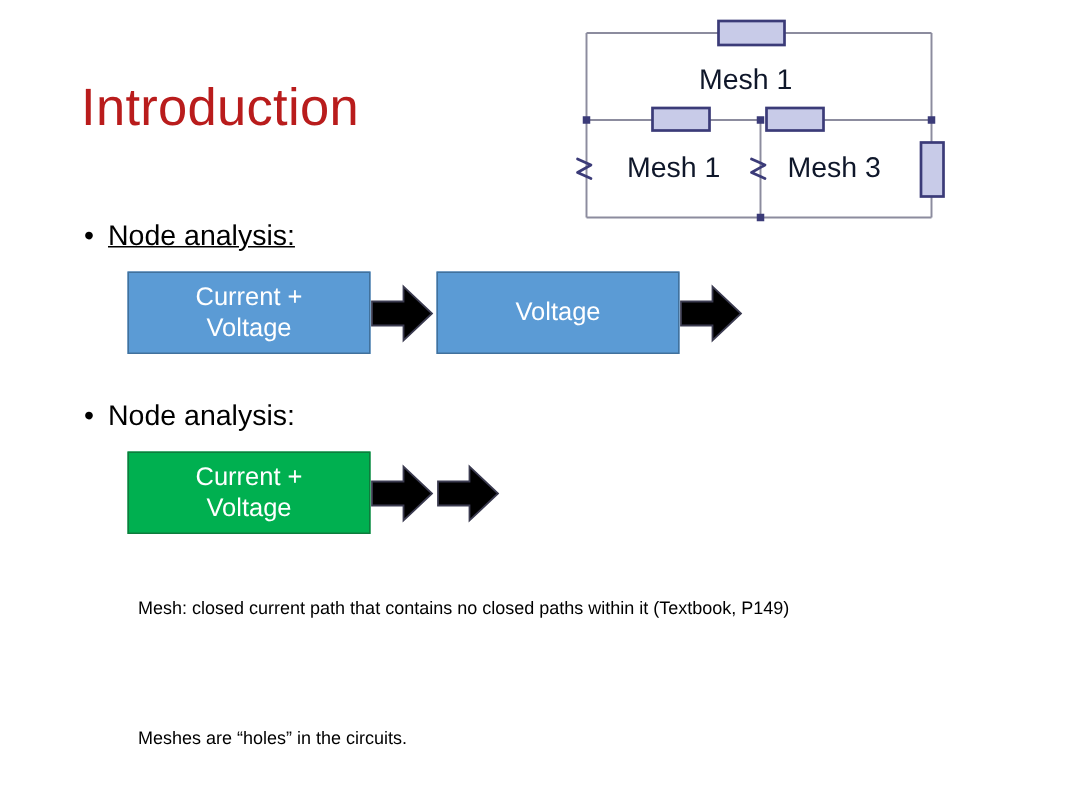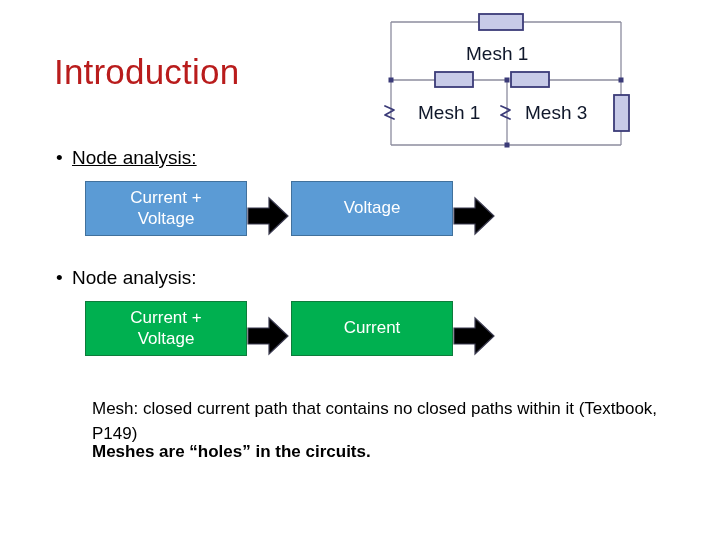"Current +" .flow-row { align-items: flex-end -> center }
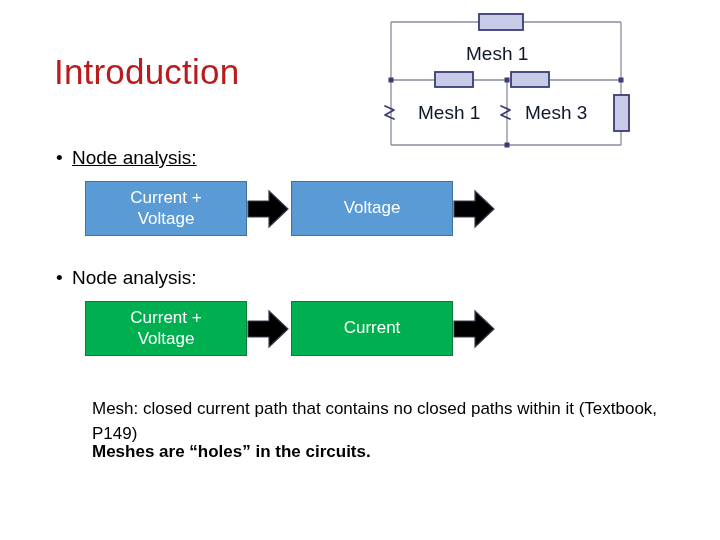"Current" div.flow-box { html: <div> <span>Current</span> </div> -> none }
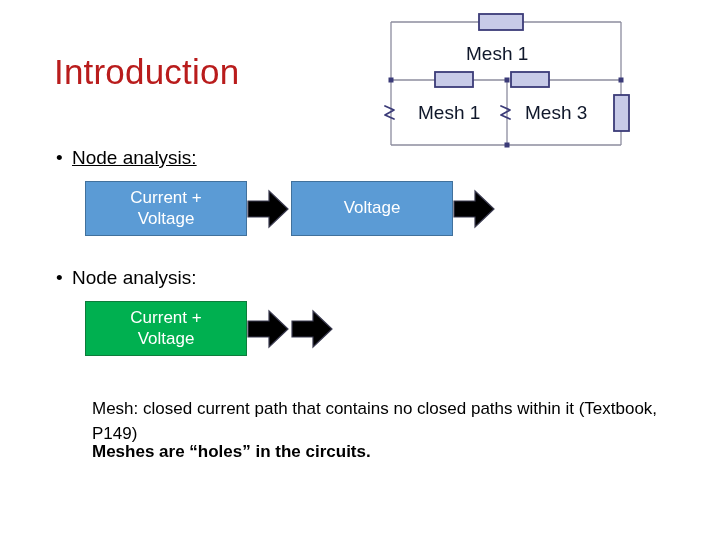"Mesh: closed current path that" .body-par { font-size: 17px -> 12px }
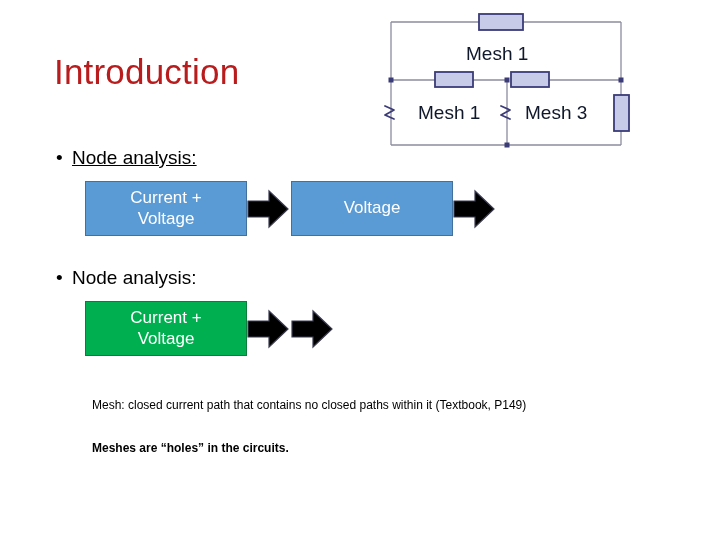"Meshes are “holes” in the" #par-holes { font-weight: bold -> none; top: 440px -> 484px }
